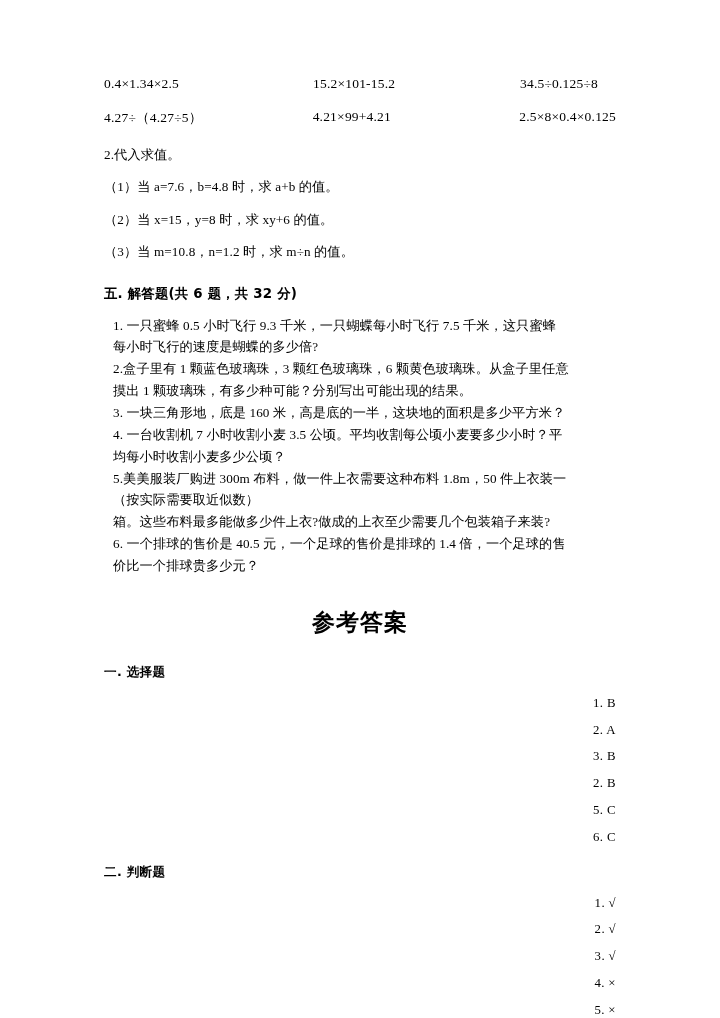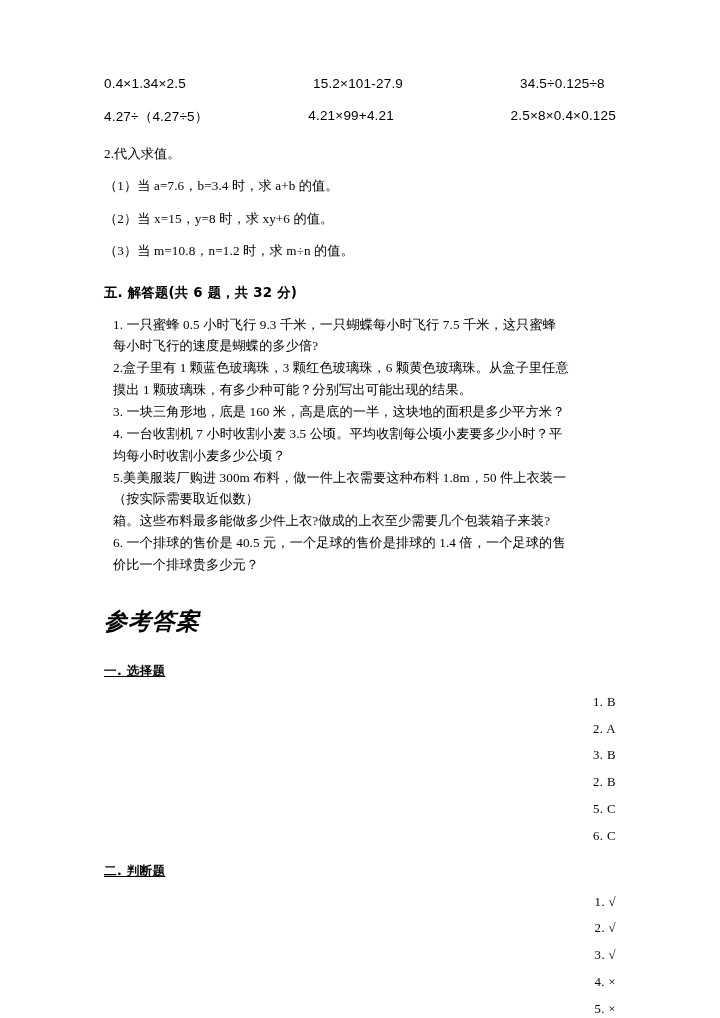"0.4×1.34×2.5" .mono-ish { font-family: Liberation Sans, sans-serif -> Liberation Serif, serif }
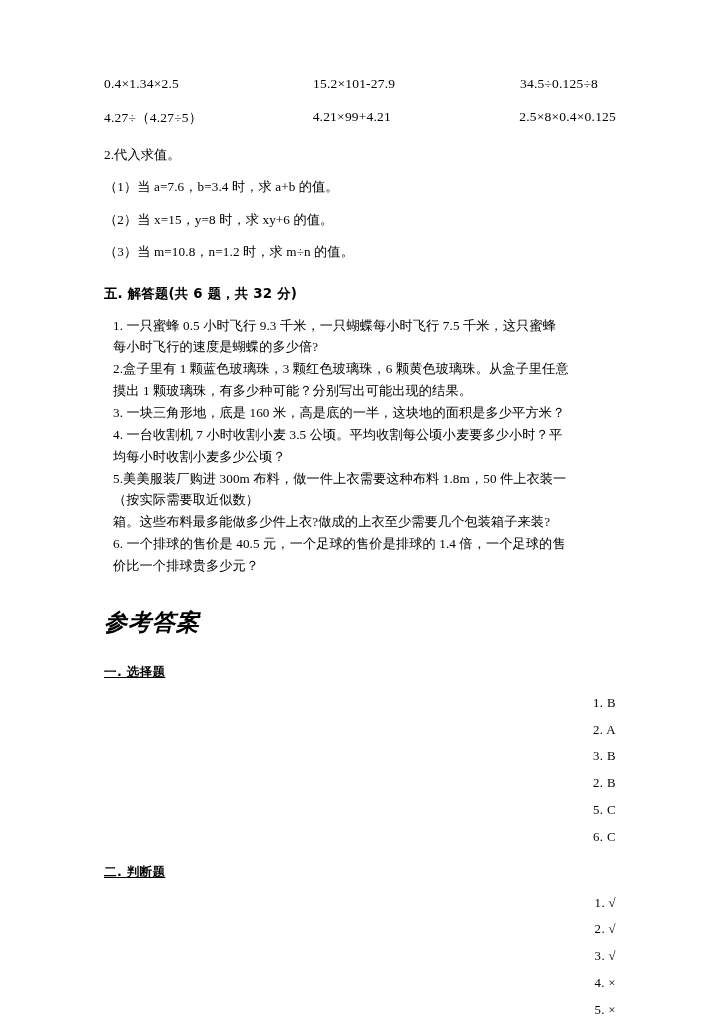"15.2×101-27.9" span.cell { text: 101-27.9 -> 101-15.2 }
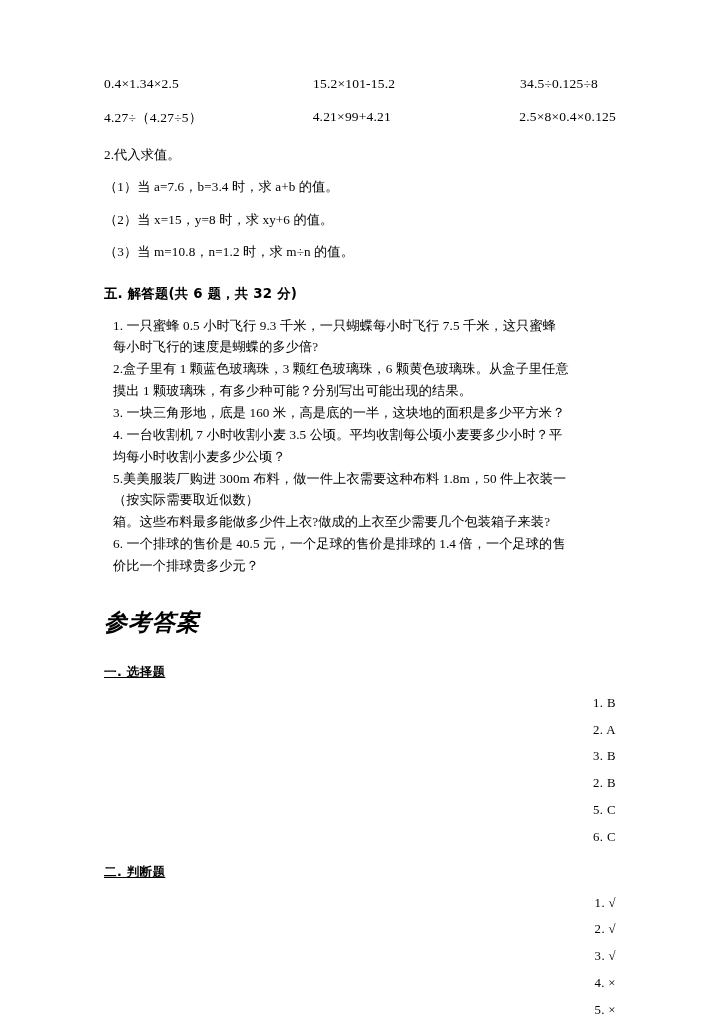"（1）当 a=7.6，b=3.4 时，求 a+b 的值。" p.para { text: 3.4 -> 4.8 }
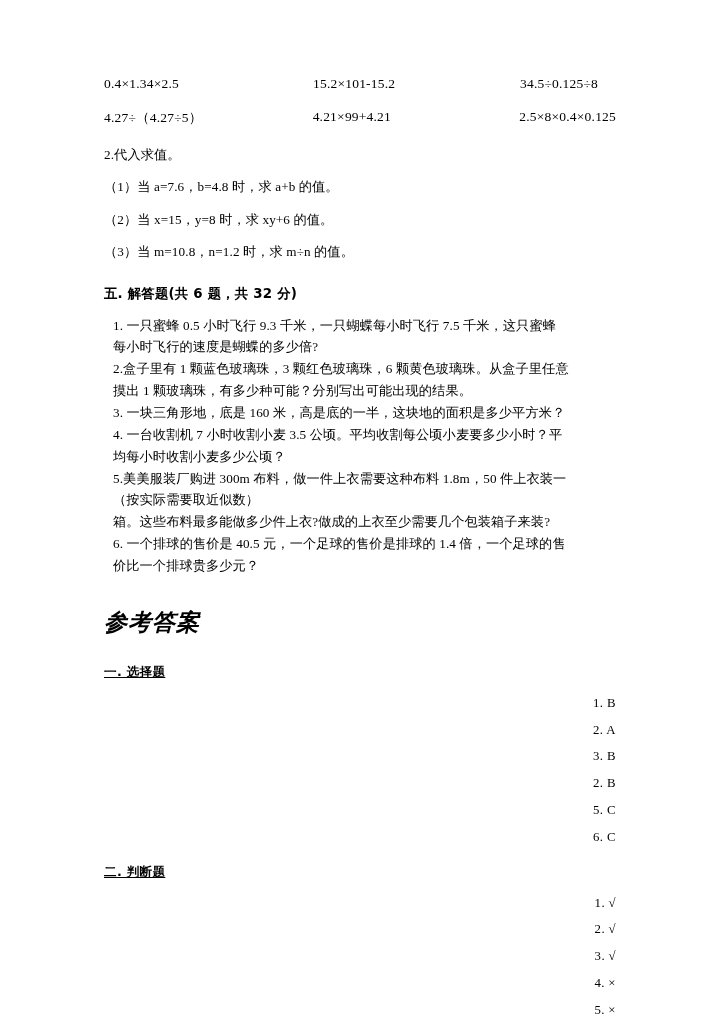"参考答案" .answer-title { font-style: italic -> none; text-align: left -> center }
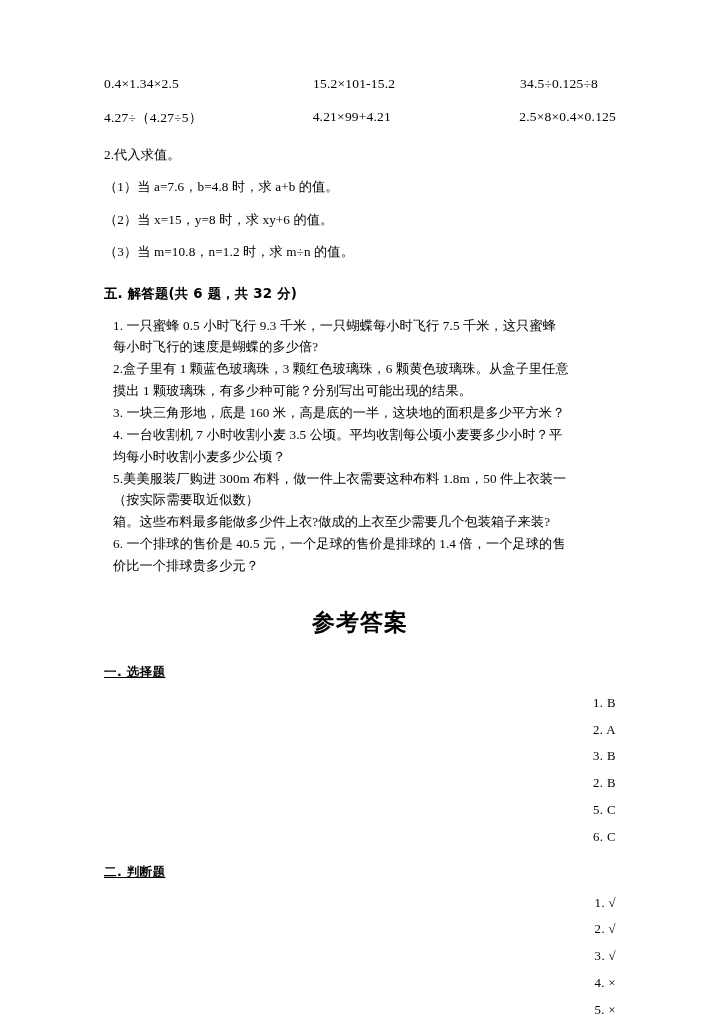"一. 选择题" .ans-head { text-decoration: underline -> none }
